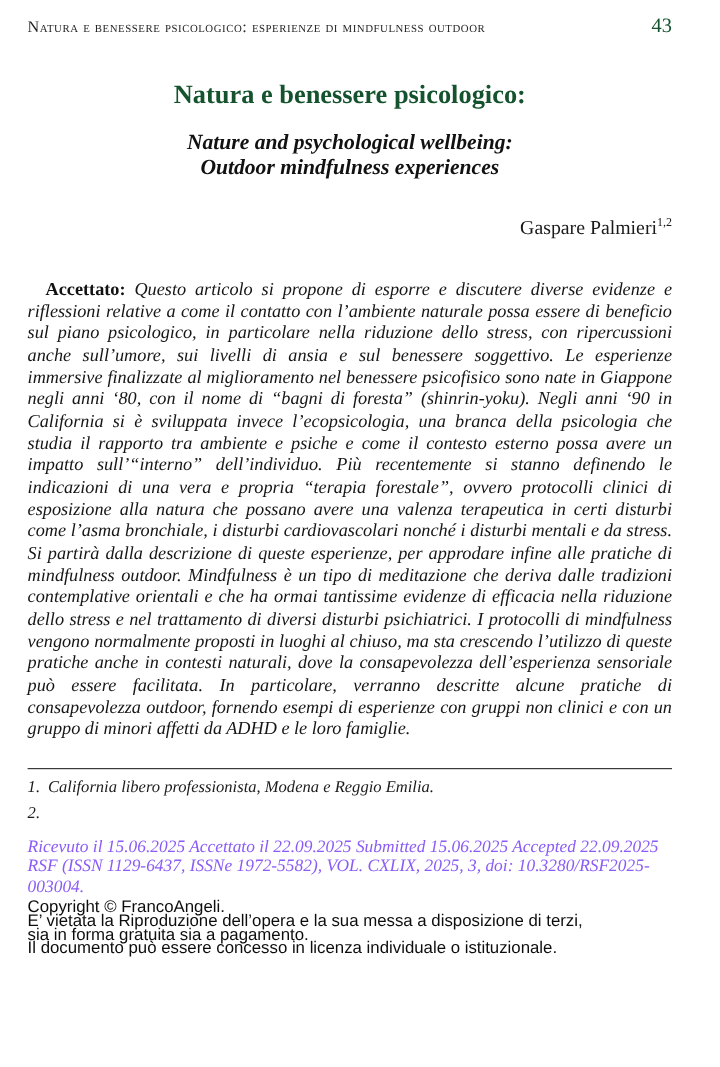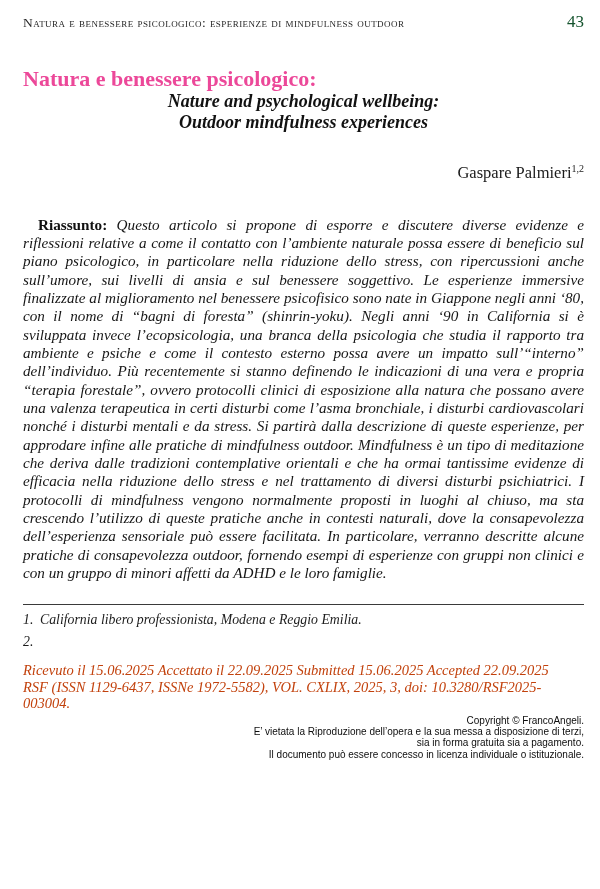"Natura e benessere psicologico:" .page { padding: 12px 16px 0 23px -> 12px 40px 0 23px }
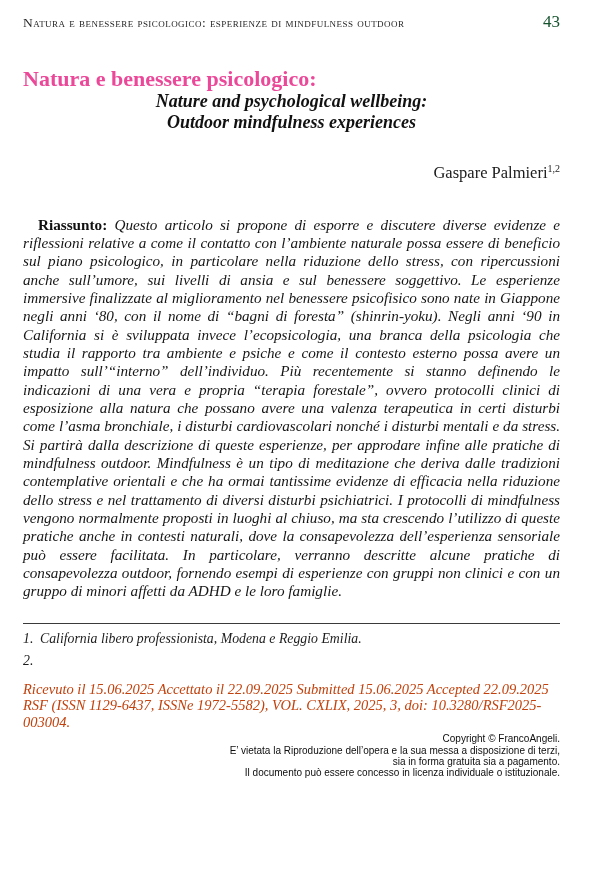"Natura e benessere psicologico:" .article-title { color: #ec4899 -> #14532d; text-align: none -> center }
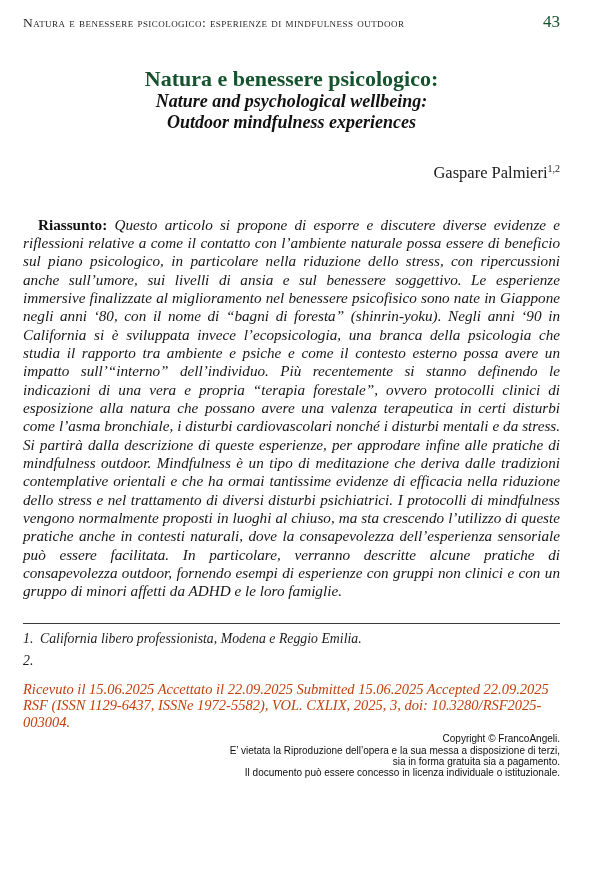"Nature and psychological wellbeing:" .article-title-en { margin-top: none -> 17px }
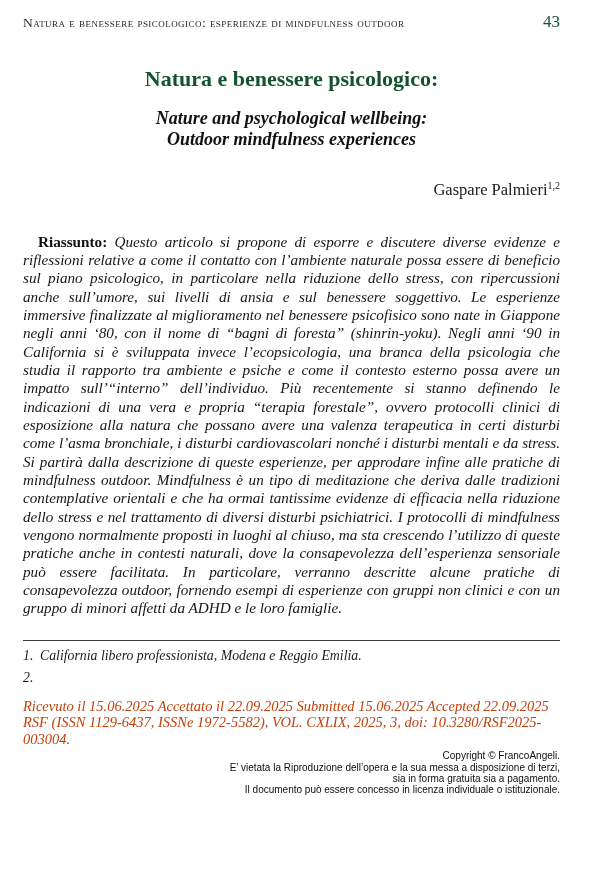"Riassunto:" span.lead-label { text: Riassunto -> Accettato }
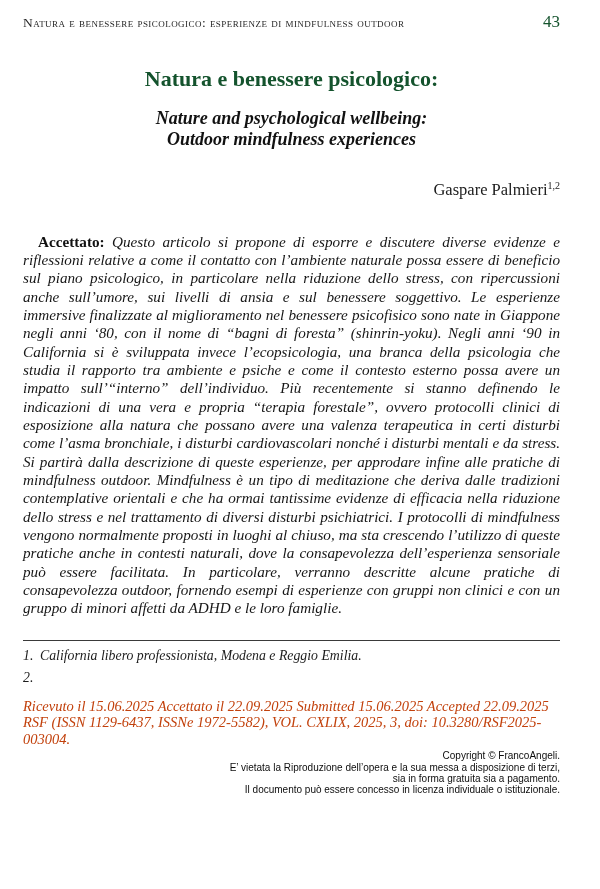"Ricevuto il 15.06.2025 Accettato il" .submission { color: #c2410c -> #8b5cf6 }
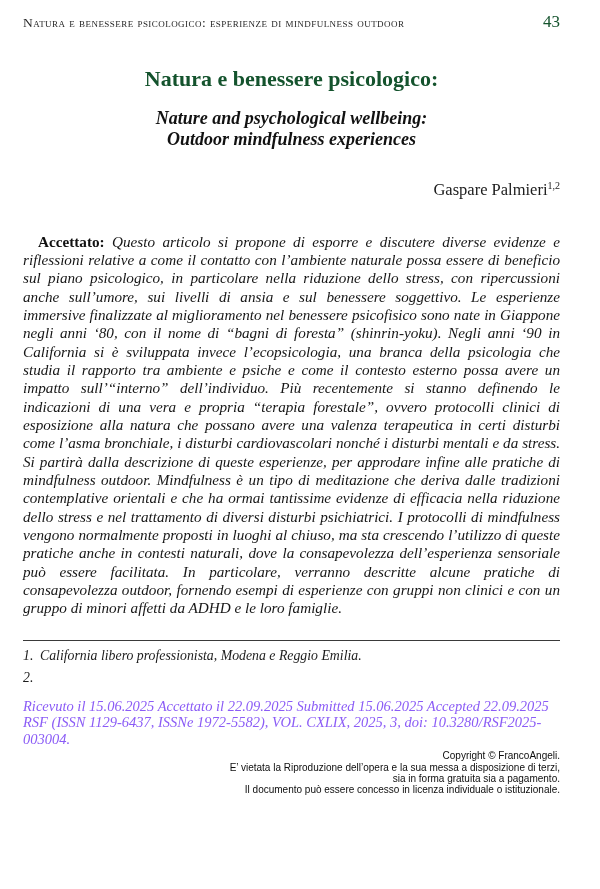"Copyright © FrancoAngeli." .copyright { font-size: 10px -> 14px; text-align: right -> left }
